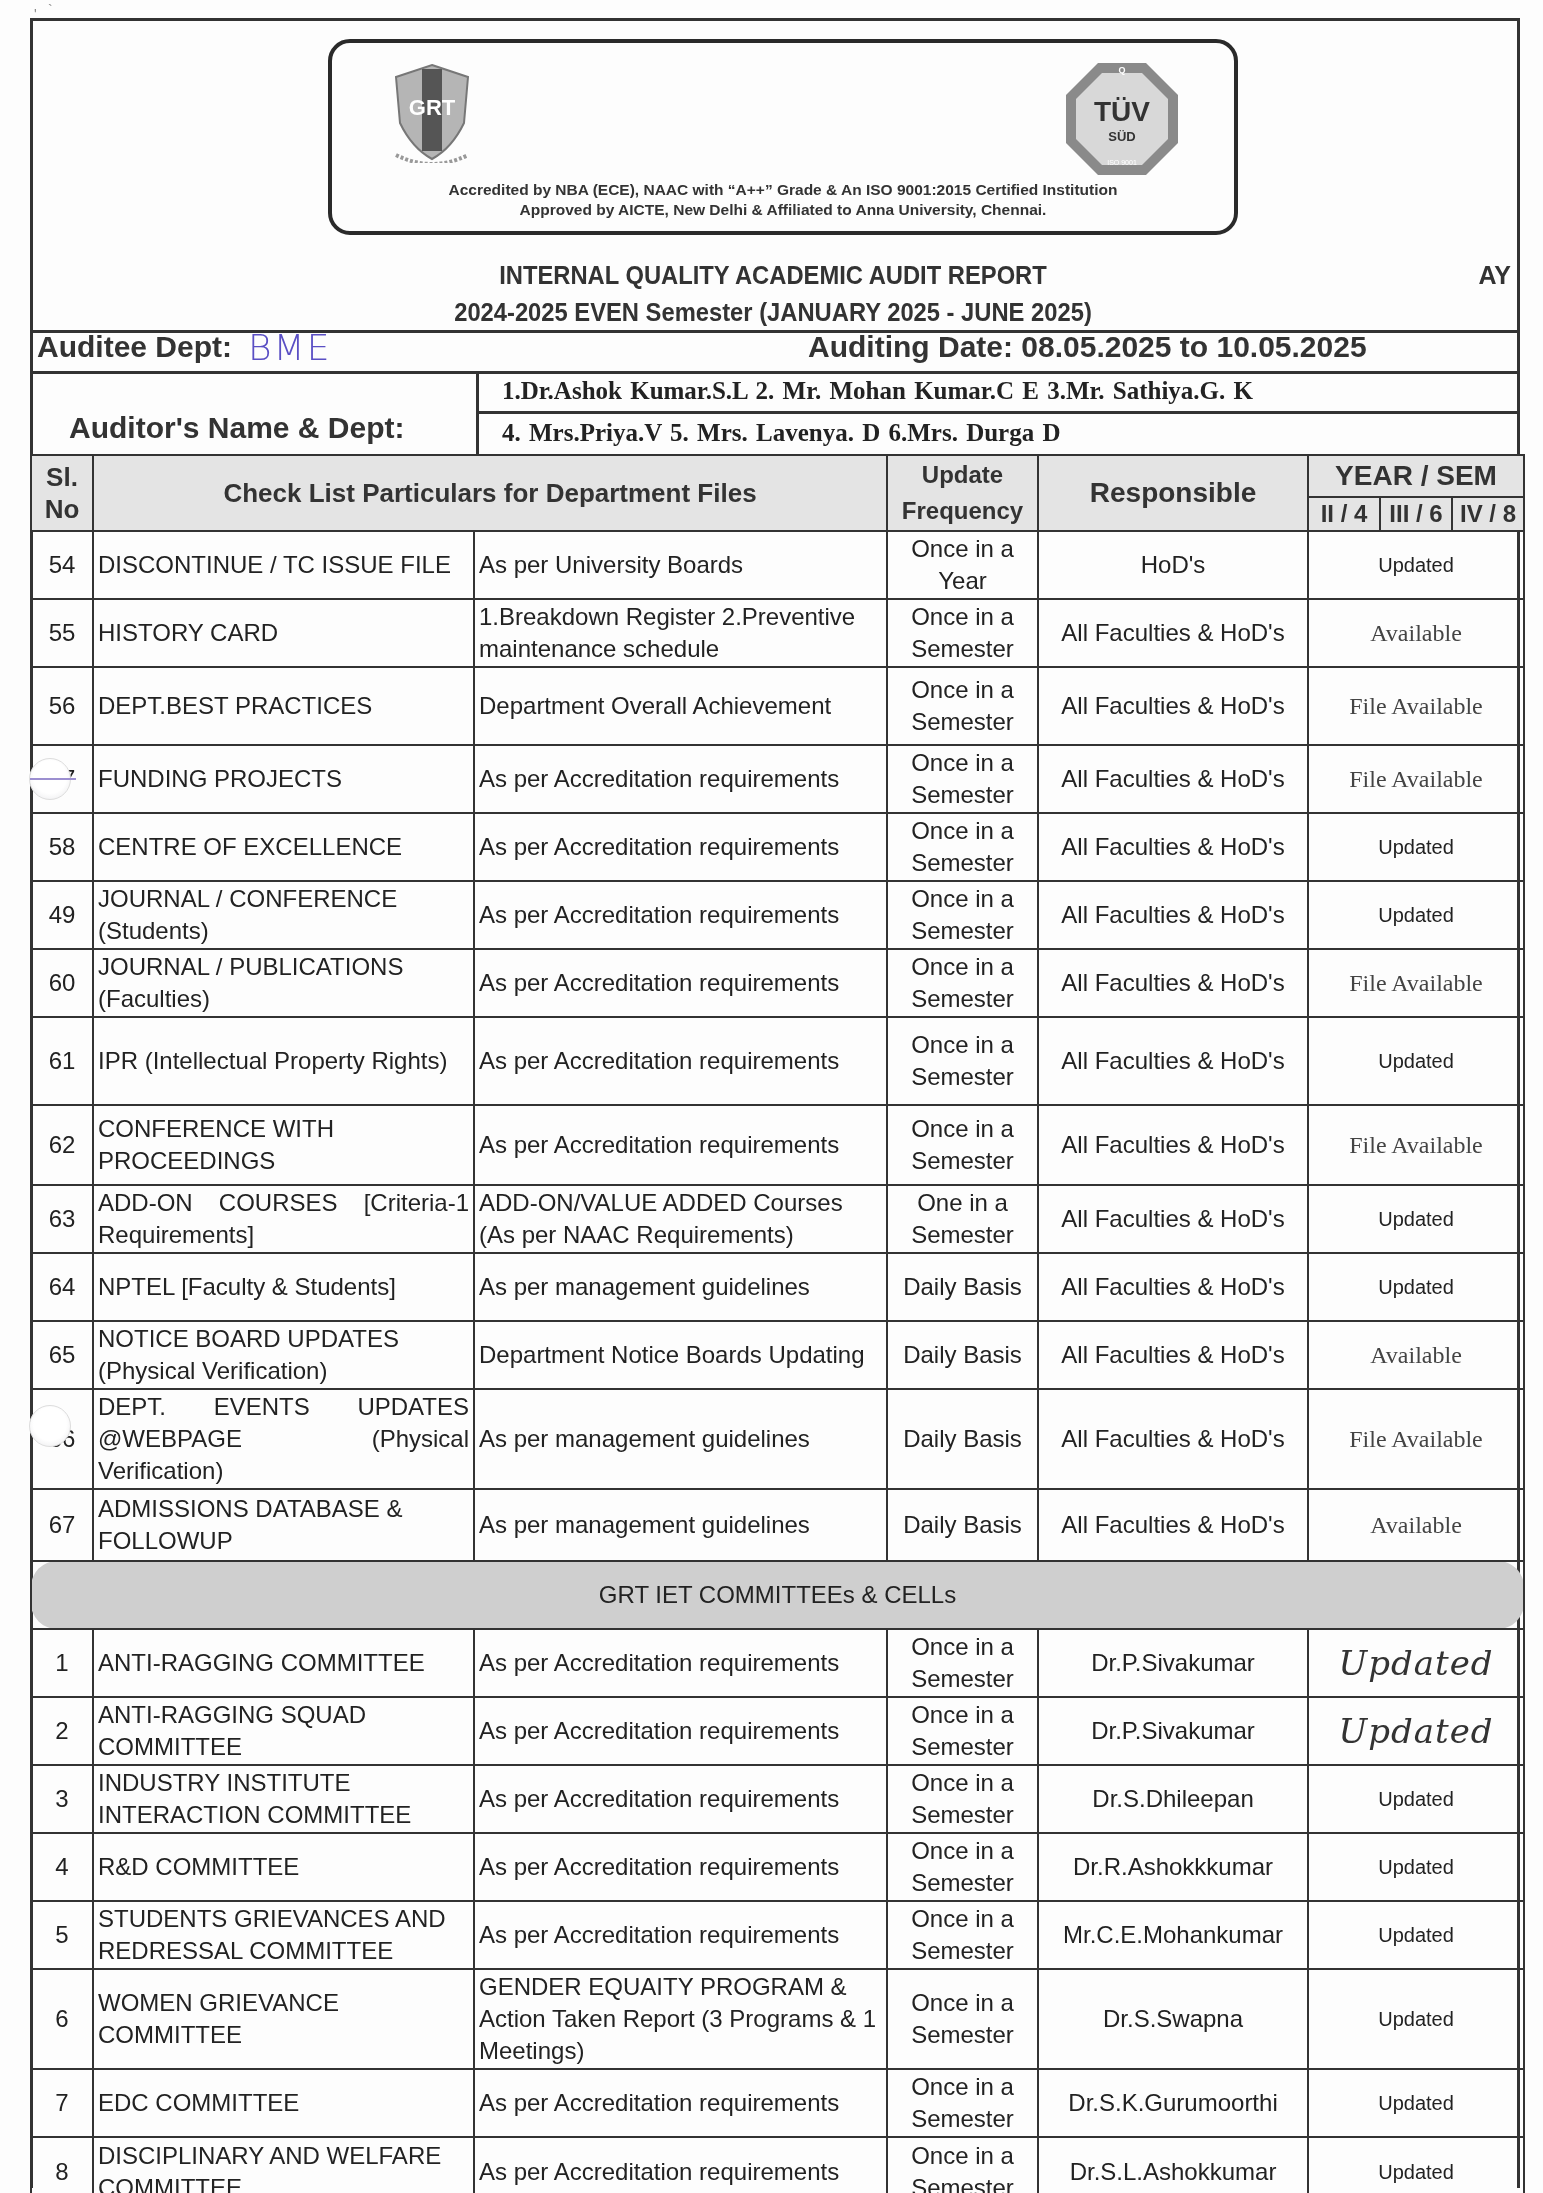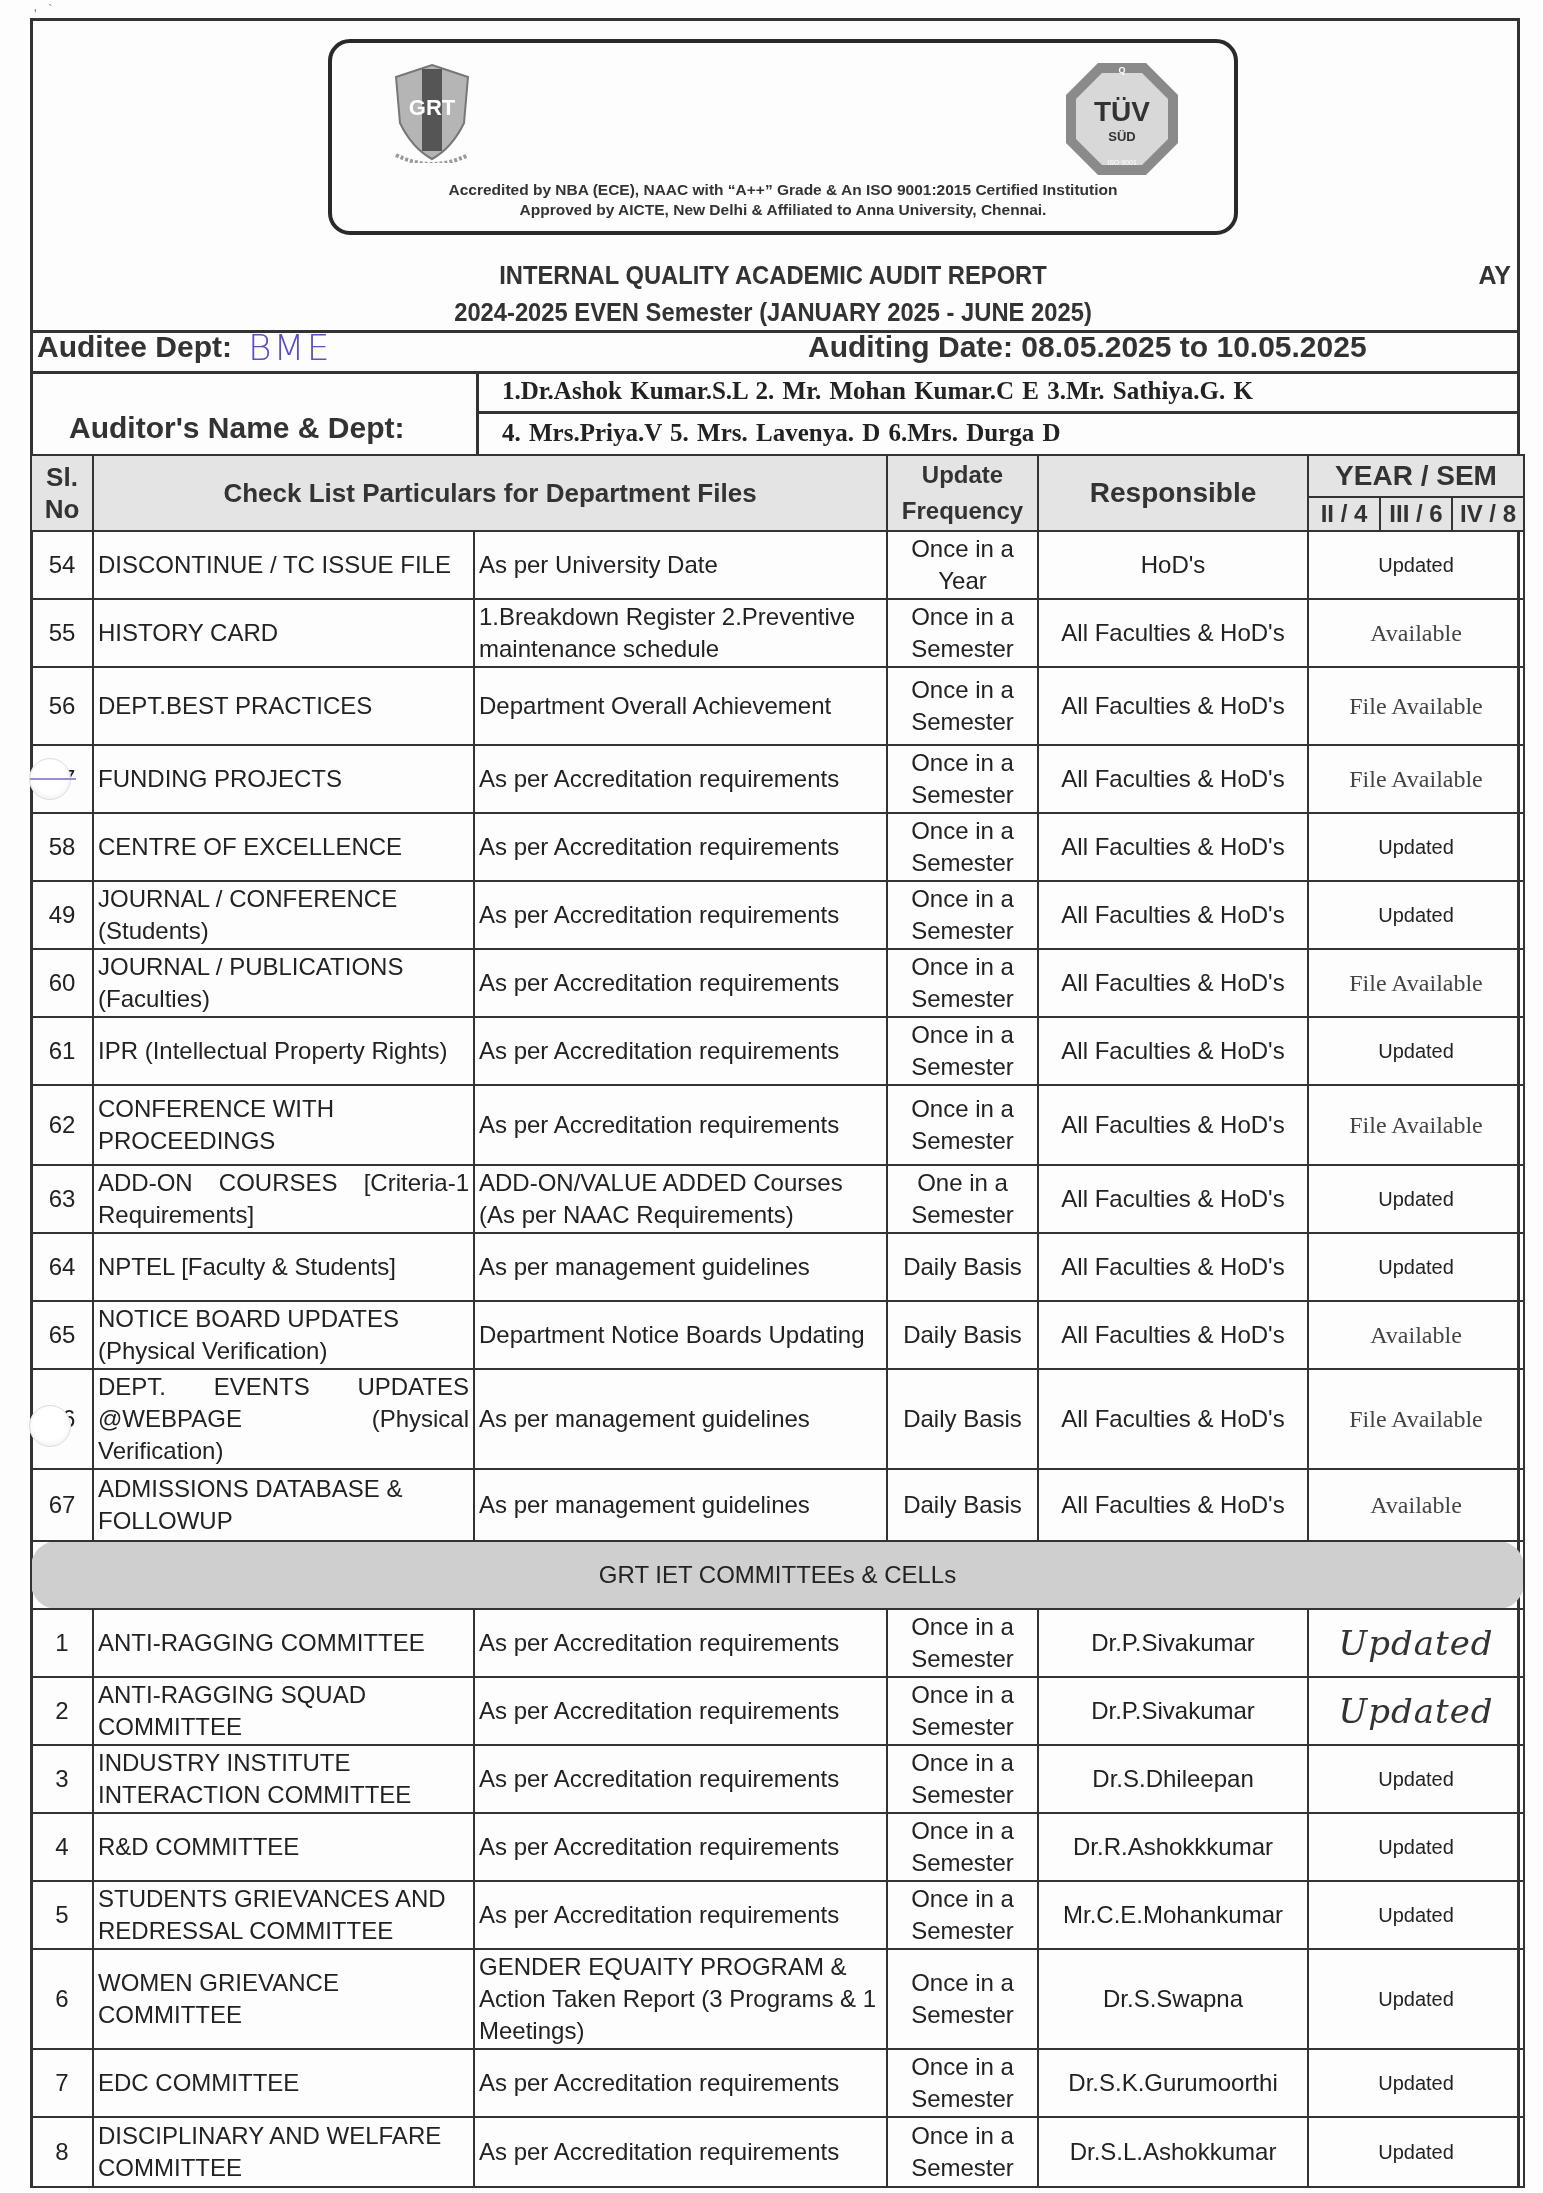"As per University Date" td.c-desc { text: Date -> Boards }
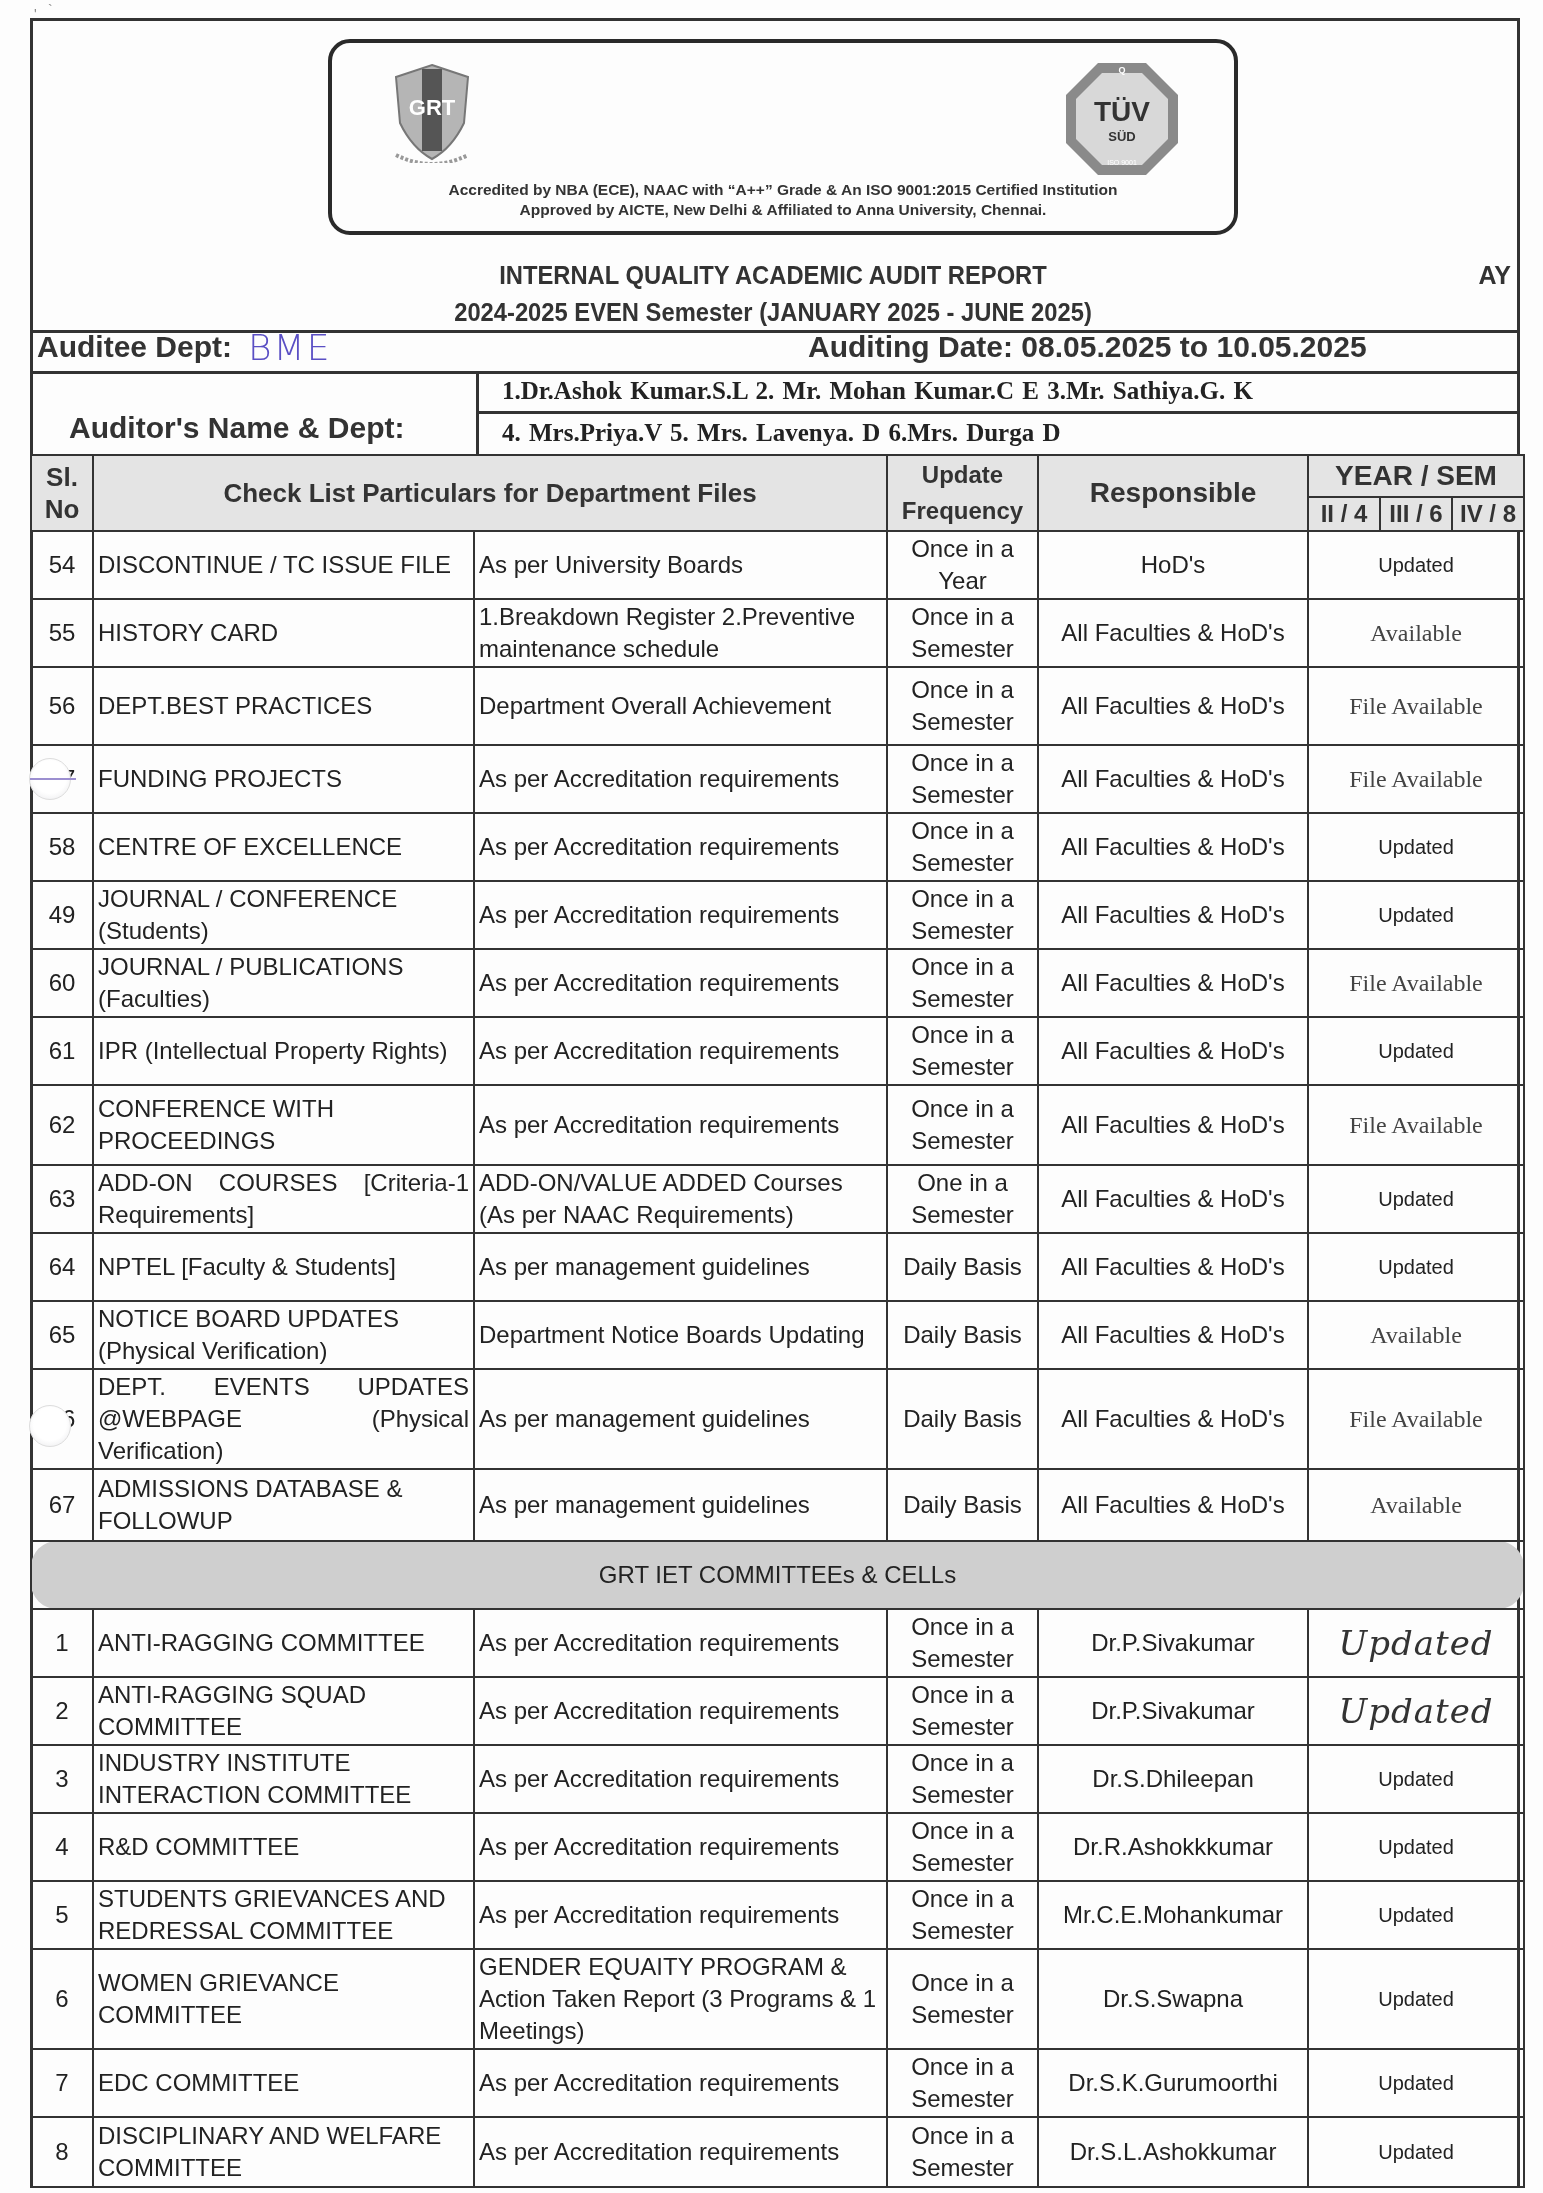"61" tr { height: 68px -> 88px }
